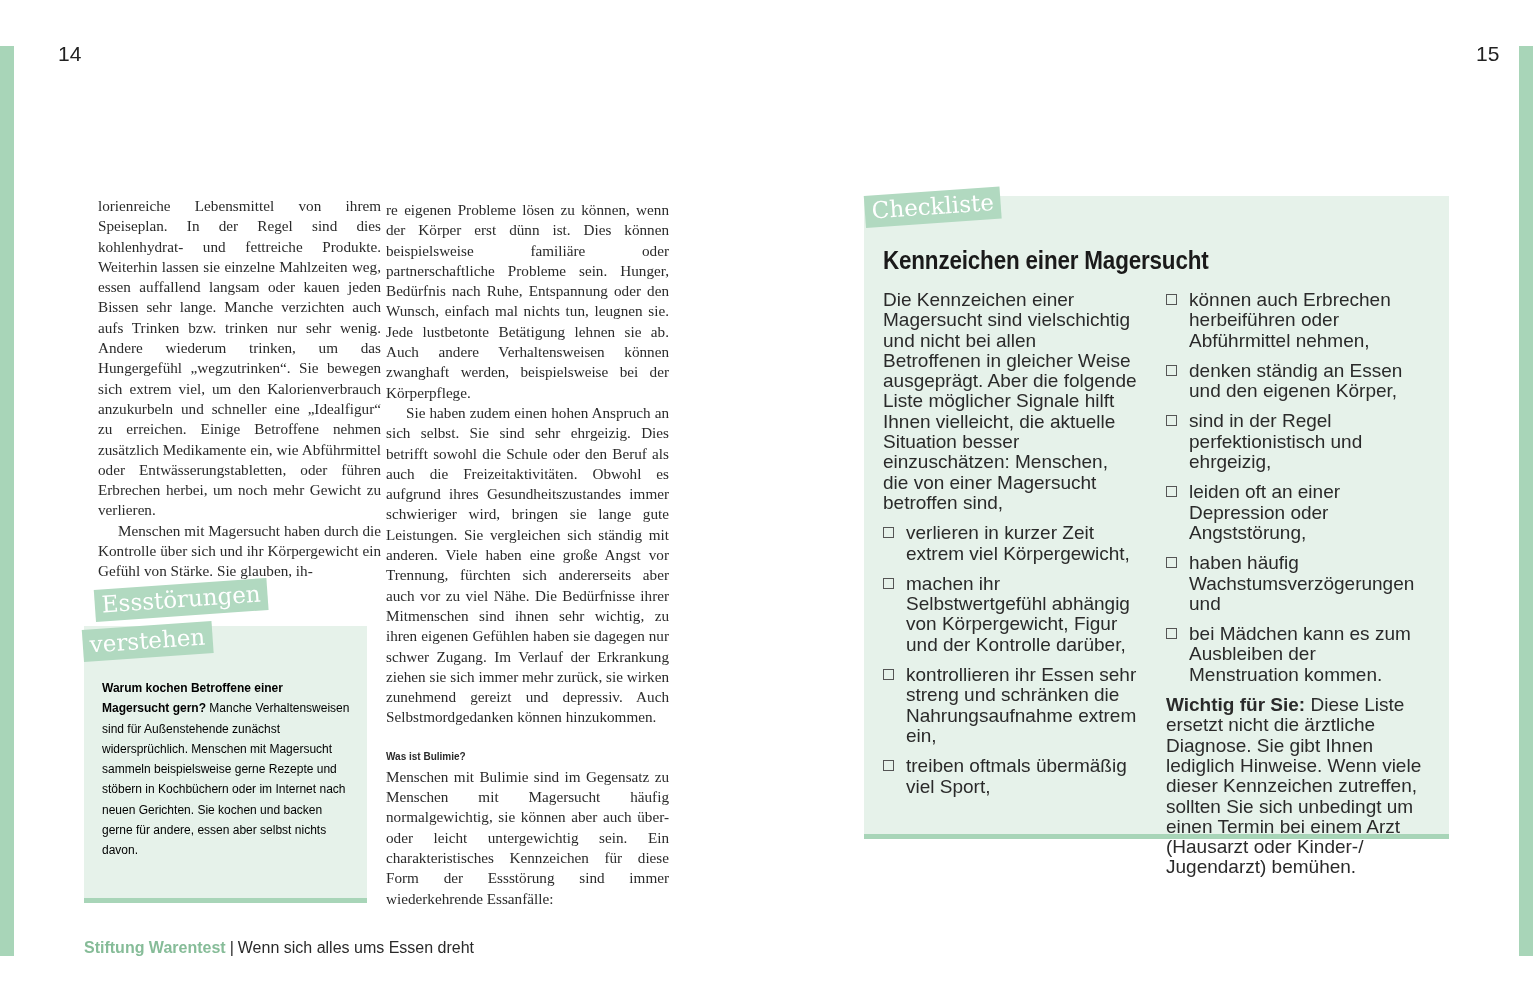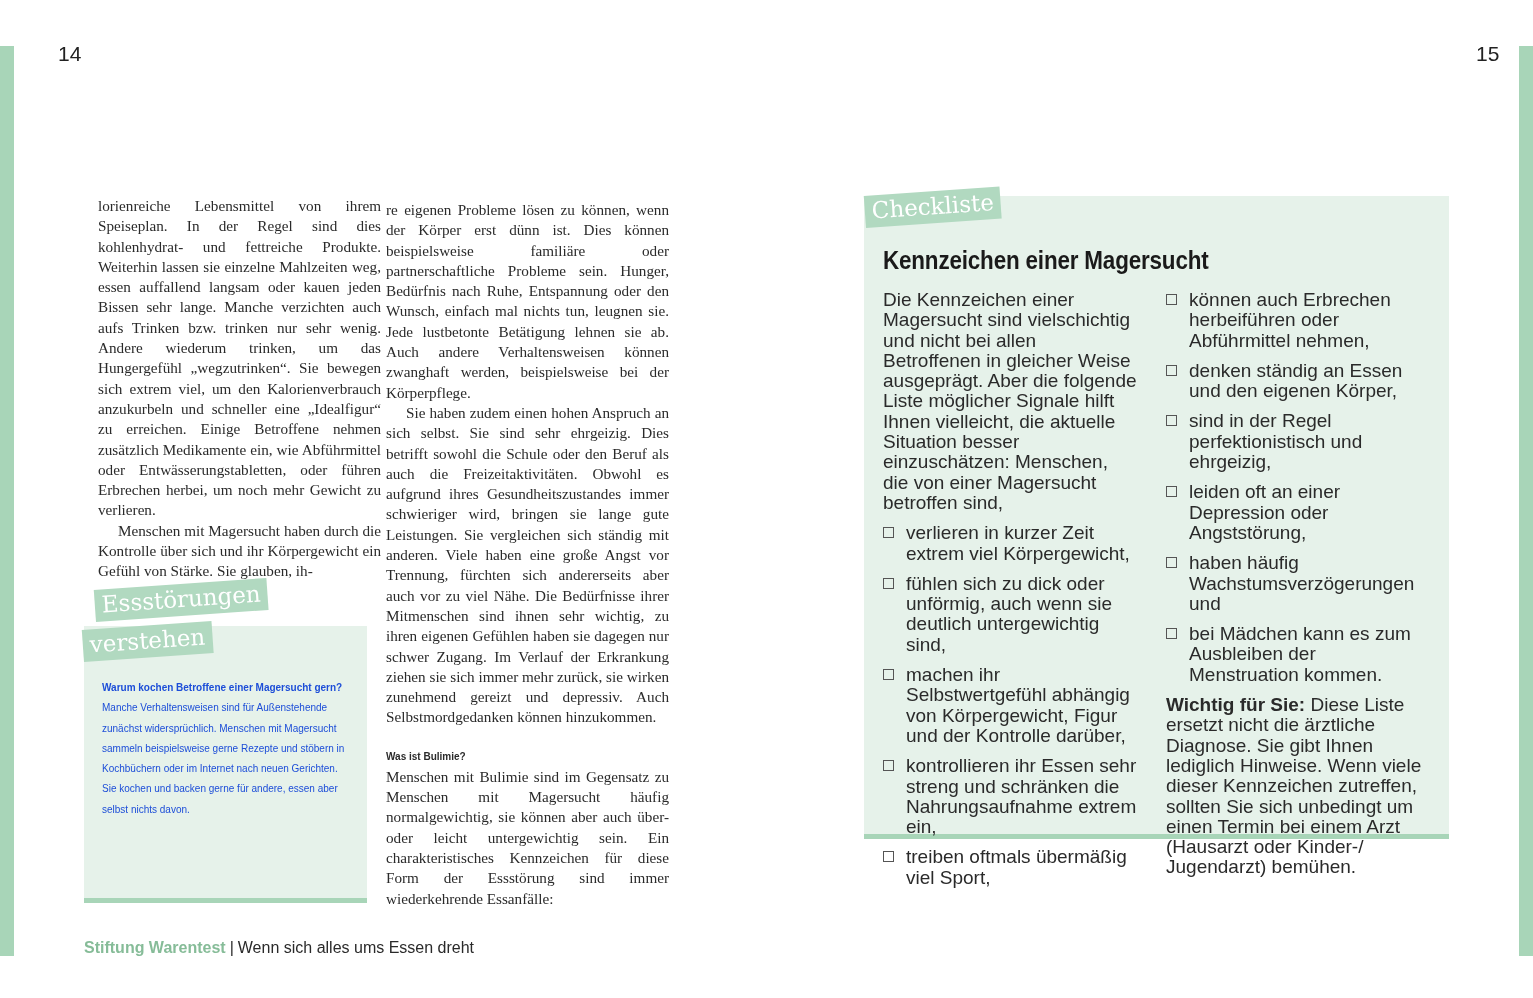"fühlen sich zu dick oder" div.cl-item { html: <div><span></span><span>fühlen sich zu dick oder unförmig, auch wenn sie deutlich untergewichtig sind,</span></div> -> none }
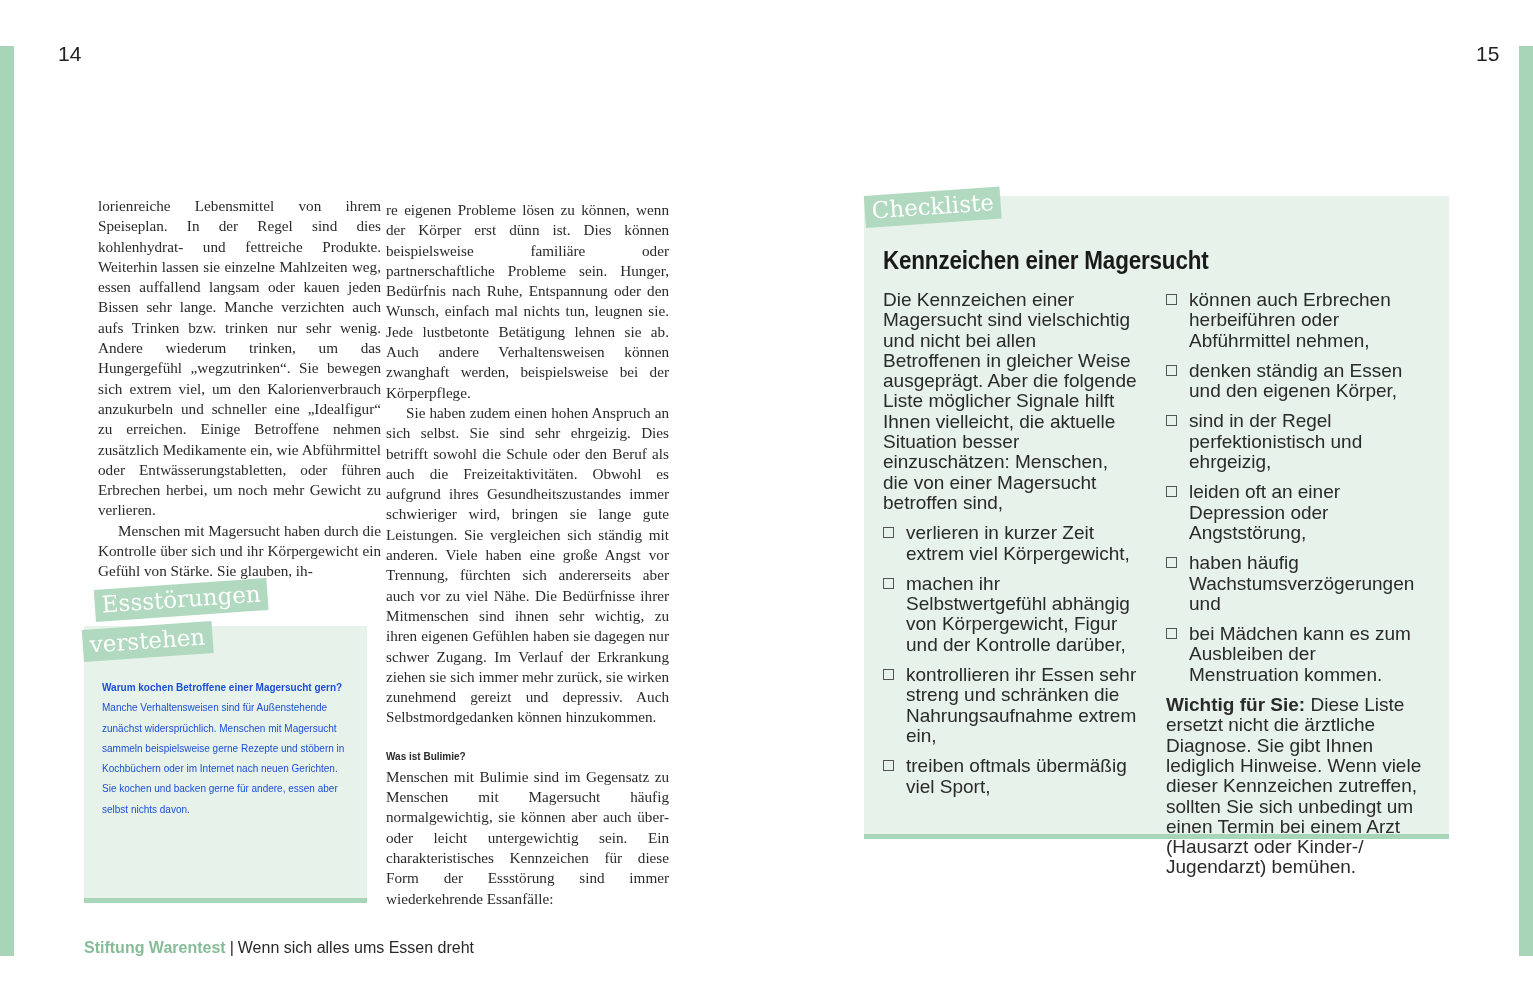"Warum kochen Betroffene einer Magersucht" .ev-text { color: #1d4ed8 -> #000000; font-size: 10px -> 12px }
